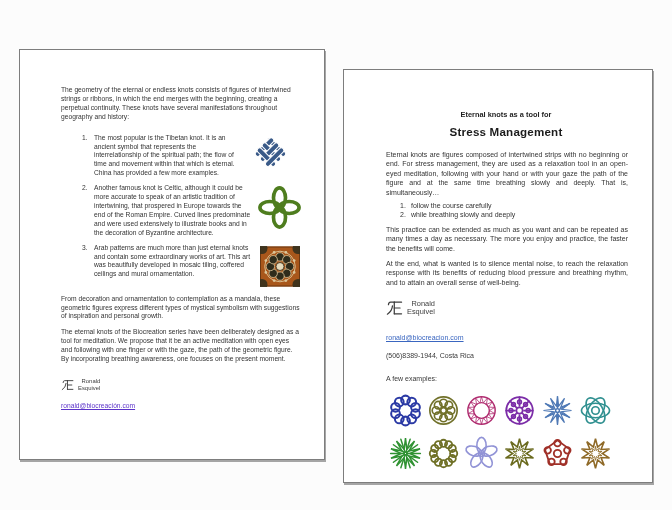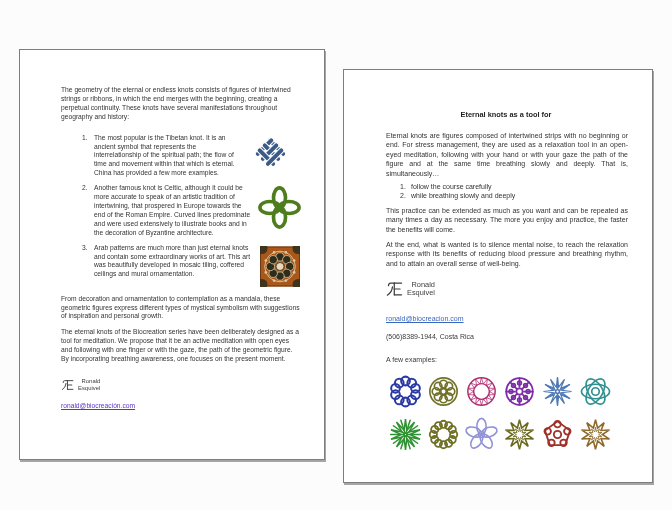"Stress Management" h1.title2 { html: none -> <h1>Stress Management</h1> }
